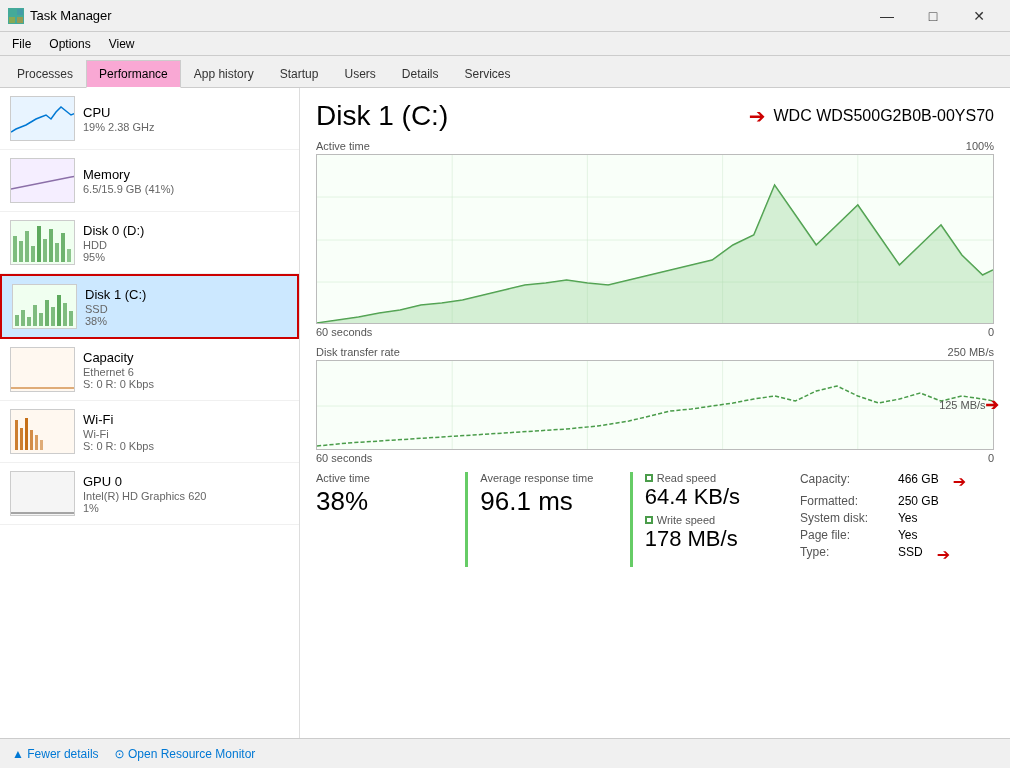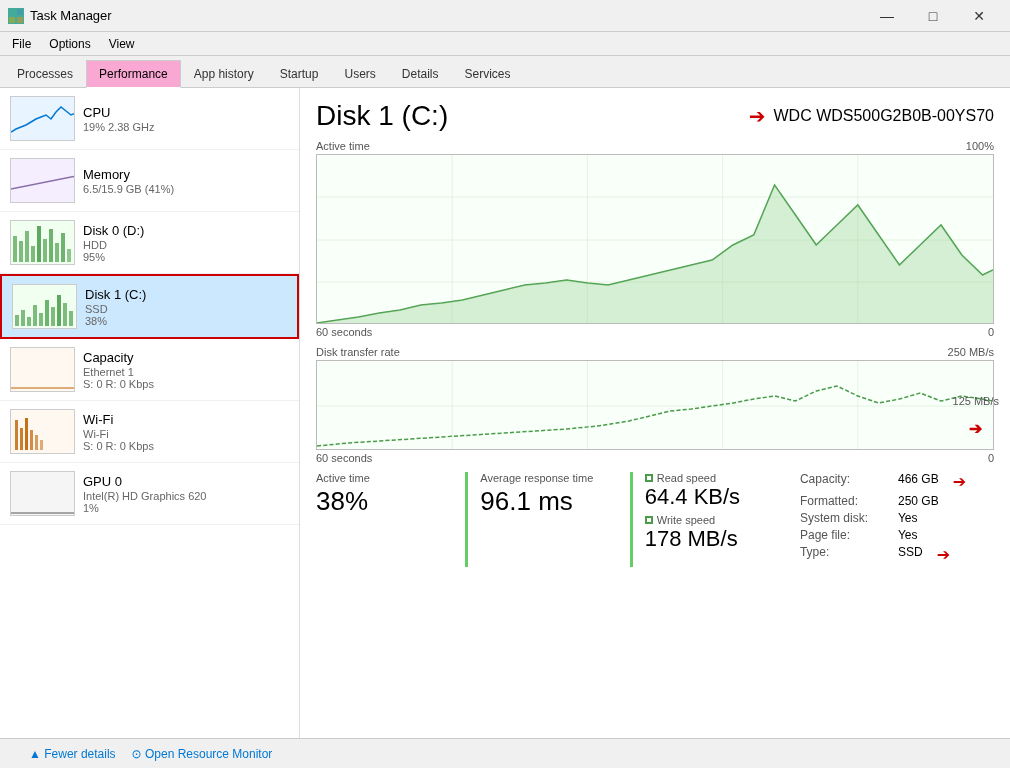"Ethernet 1" div.sidebar-sub { text: 1 -> 6 }
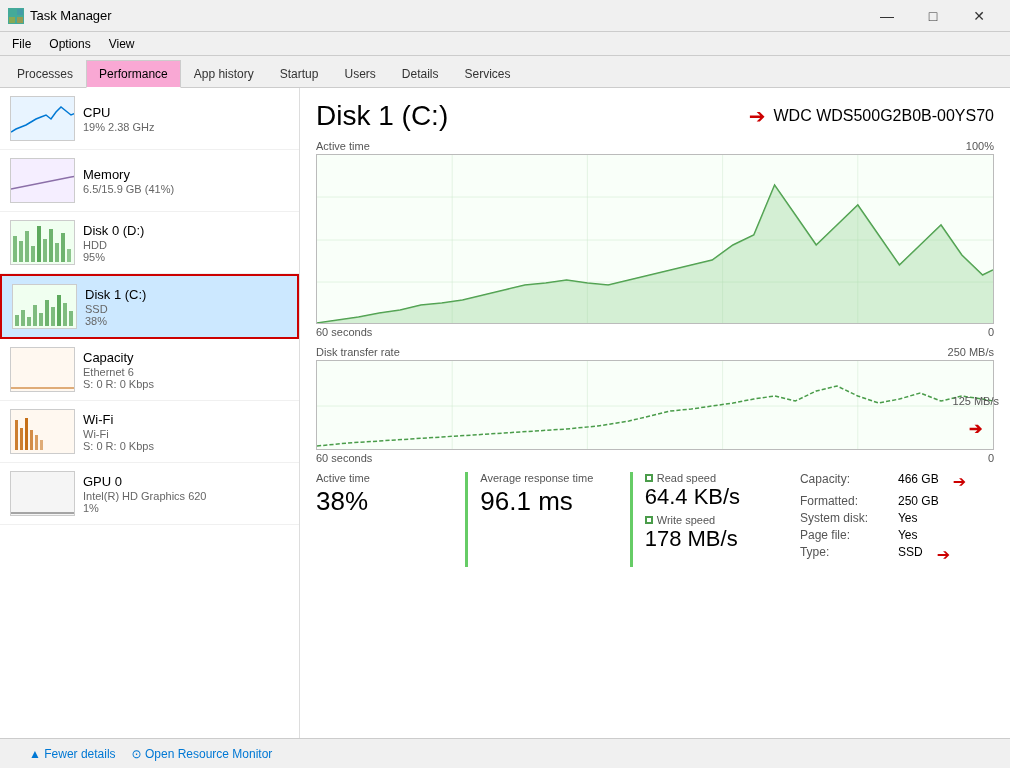"125 MB/s" div { flex-direction: column -> none; gap: 12px -> 0 }
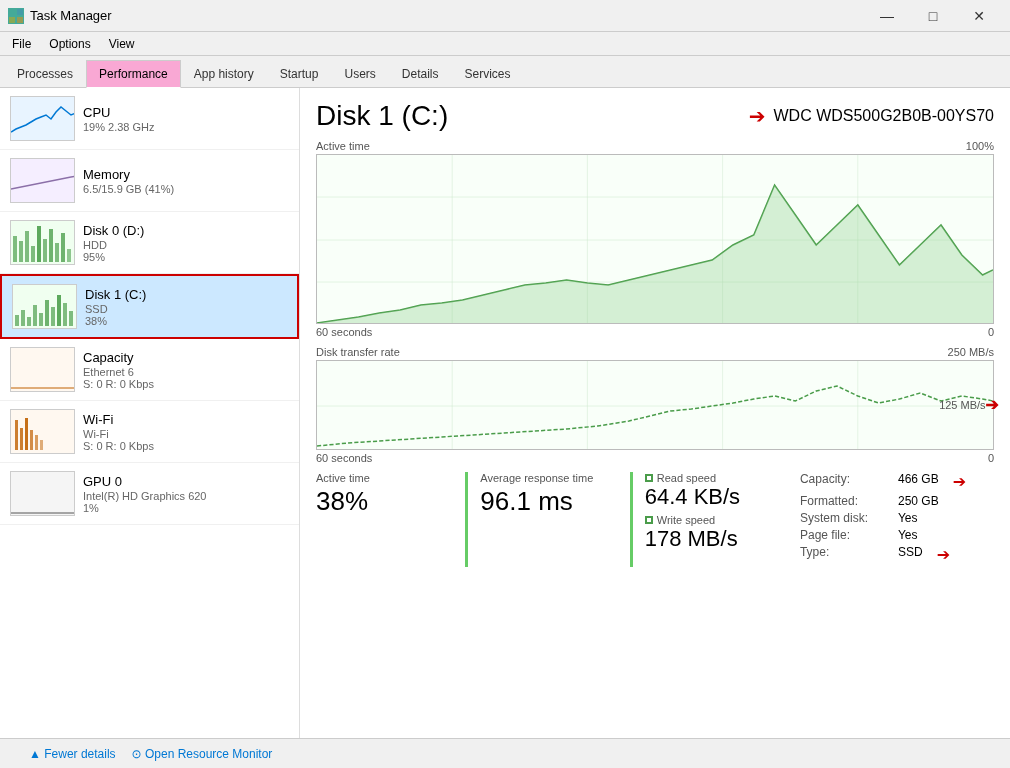"▲ Fewer details" .bottom-bar { padding: 0 29px -> 0 12px }
